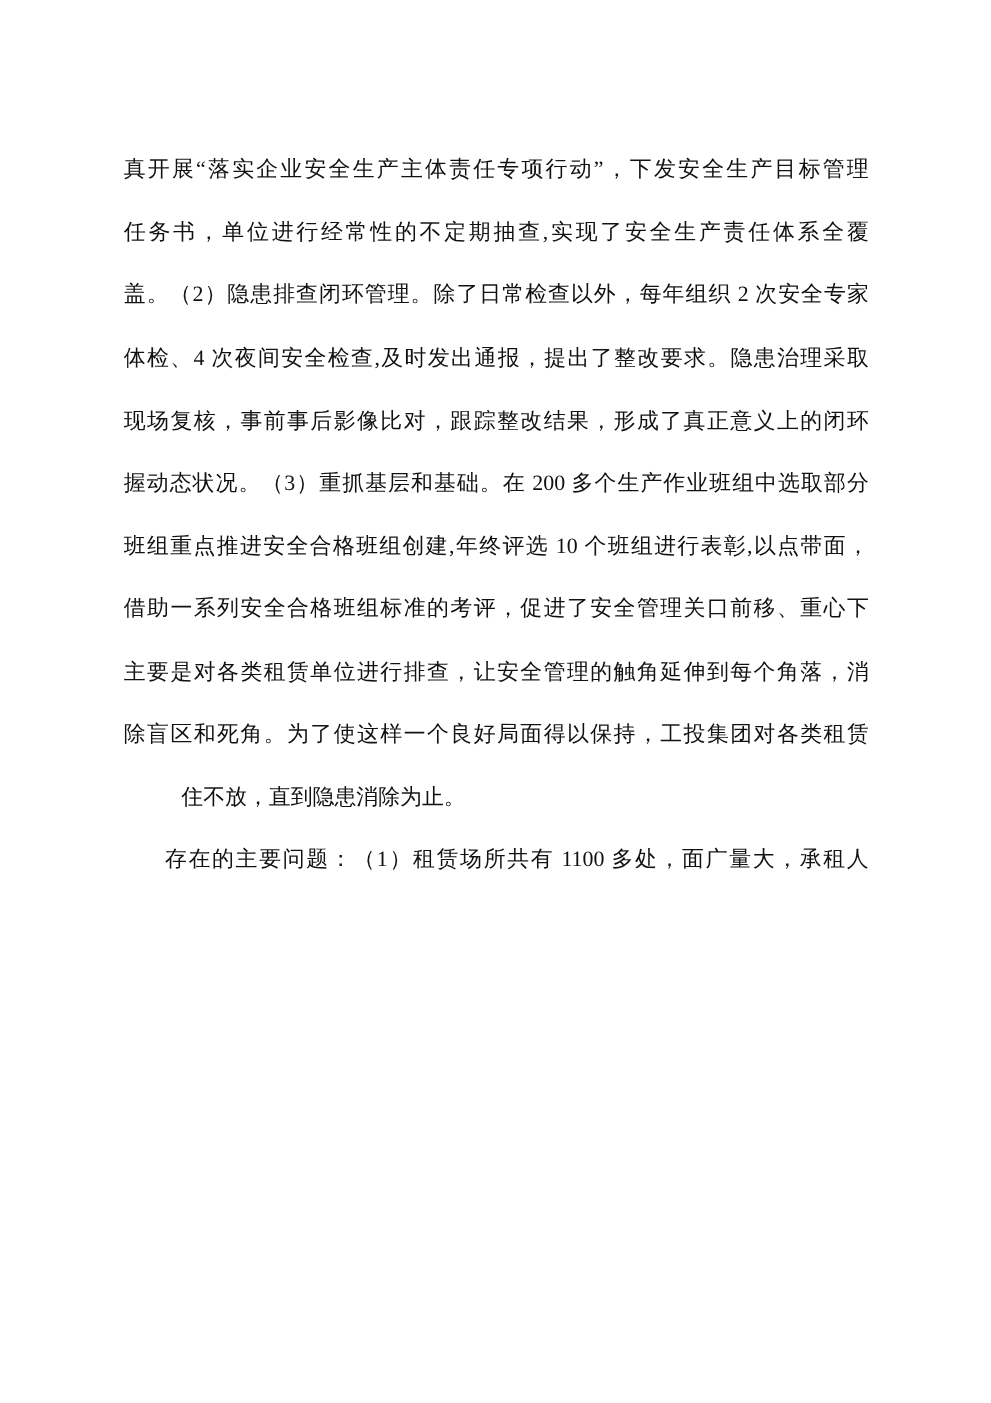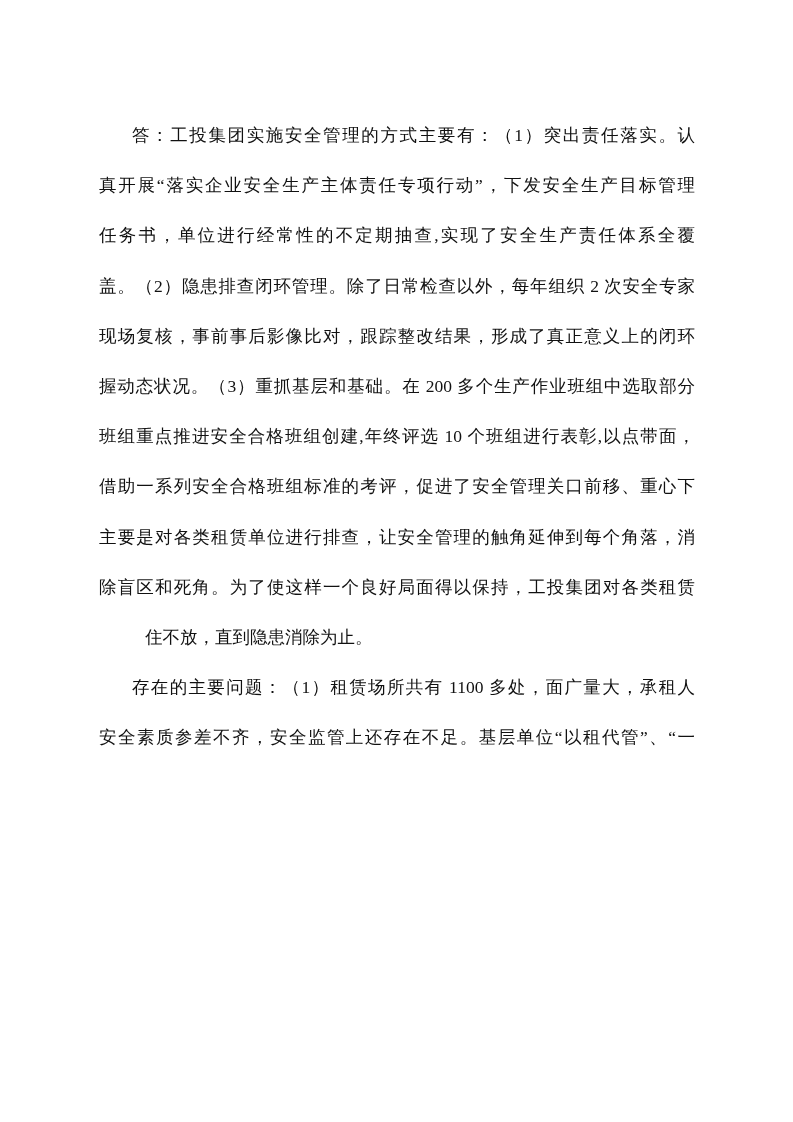"答：工投集团实施安全管理的方式主要有：（1）突出责任落实。认" div.line { html: <div>答：工投集团实施安全管理的方式主要有：（1）突出责任落实。认</div> -> none }
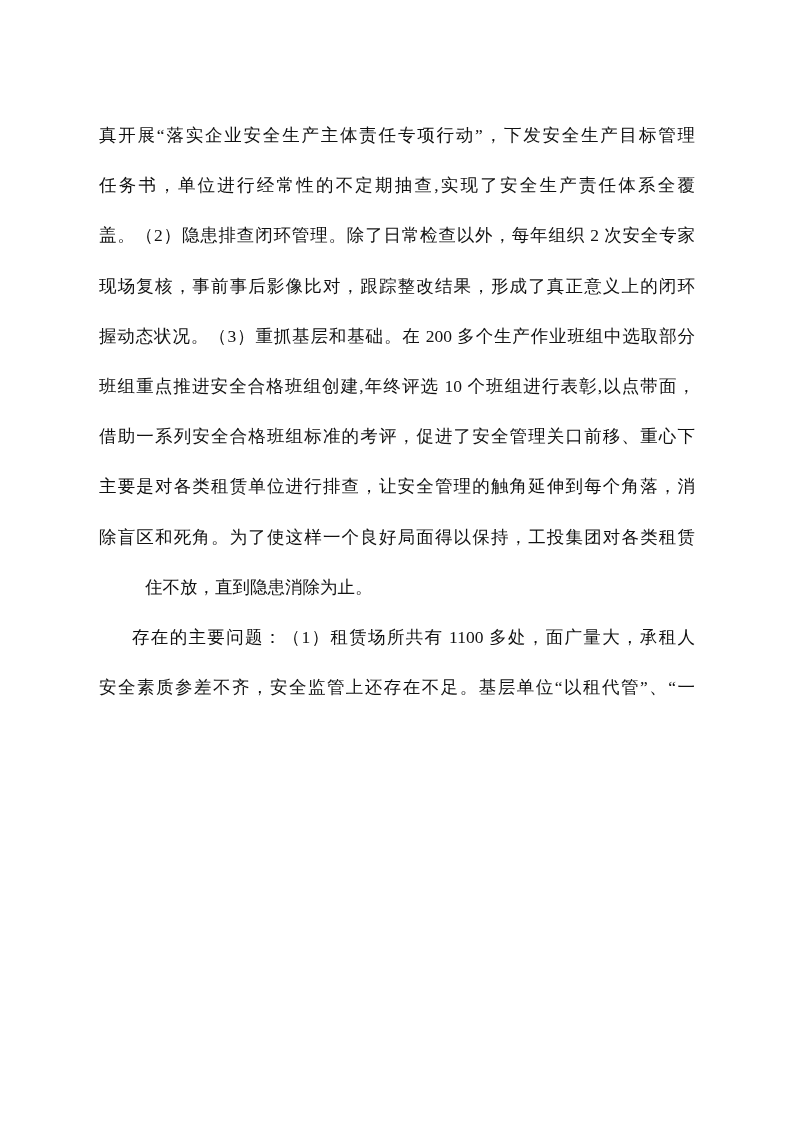"体检、4 次夜间安全检查,及时发出通报，提出了整改要求。隐患治理采取" div.line { html: none -> <div>体检、4 次夜间安全检查,及时发出通报，提出了整改要求。隐患治理采取</div> }
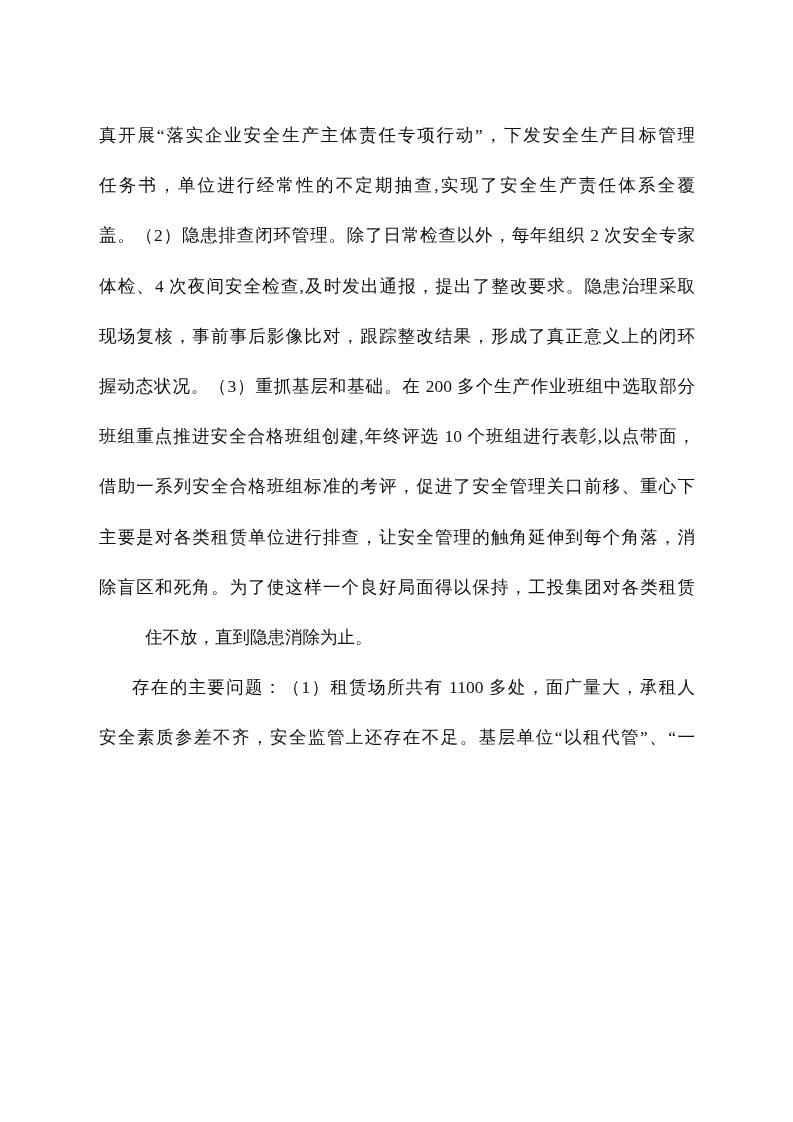"安全素质参差不齐，安全监管上还存在不足。基层单位“以租代管”、“一" div.line { html: <div>安全素质参差不齐，安全监管上还存在不足。基层单位“以租代管”、“一</div> -> none }
